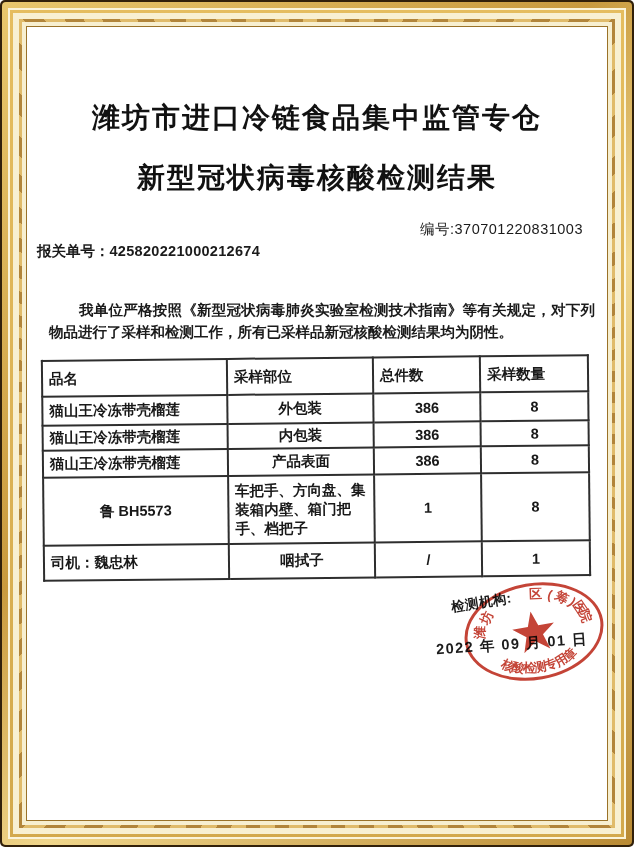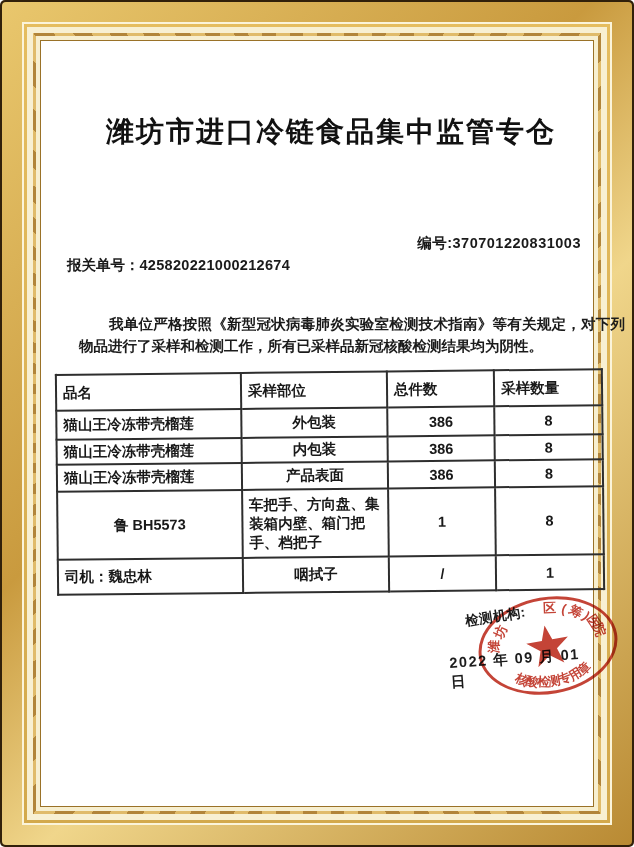"潍坊市进口冷链食品集中监管专仓" .f2 { padding: 20px -> 6px }
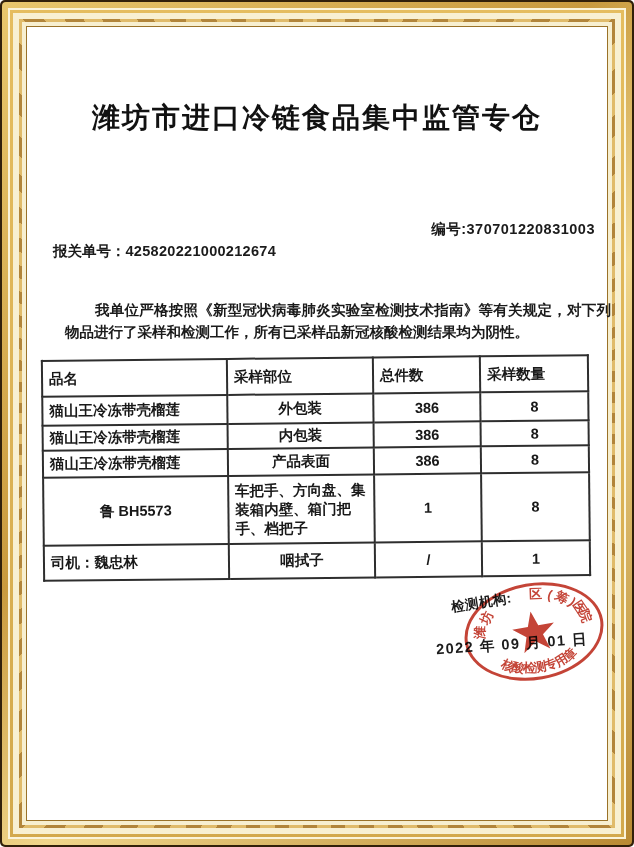"新型冠状病毒核酸检测结果" div.title { html: none -> <div>新型冠状病毒核酸检测结果</div> }
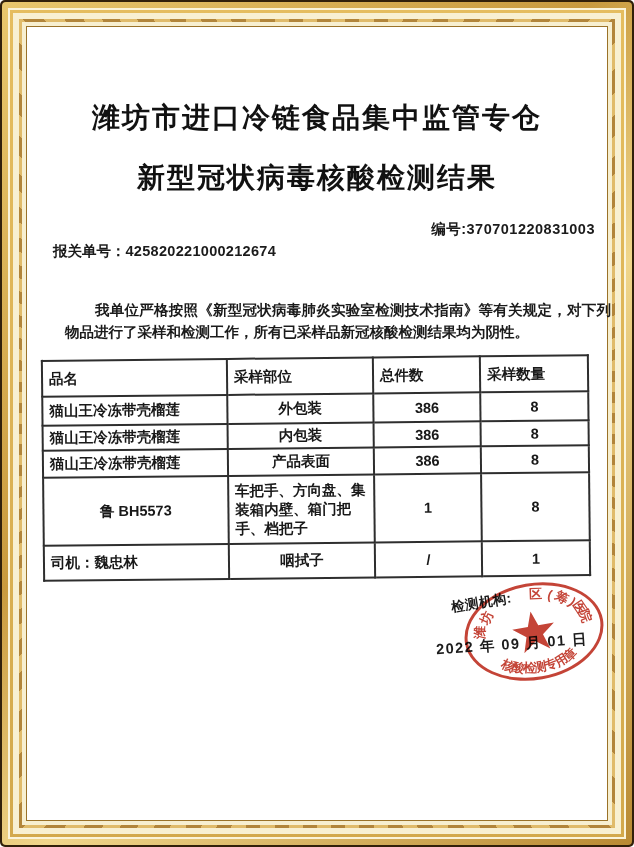"编号:370701220831003" .doc-number { font-weight: 700 -> 400; right: 12px -> 24px }
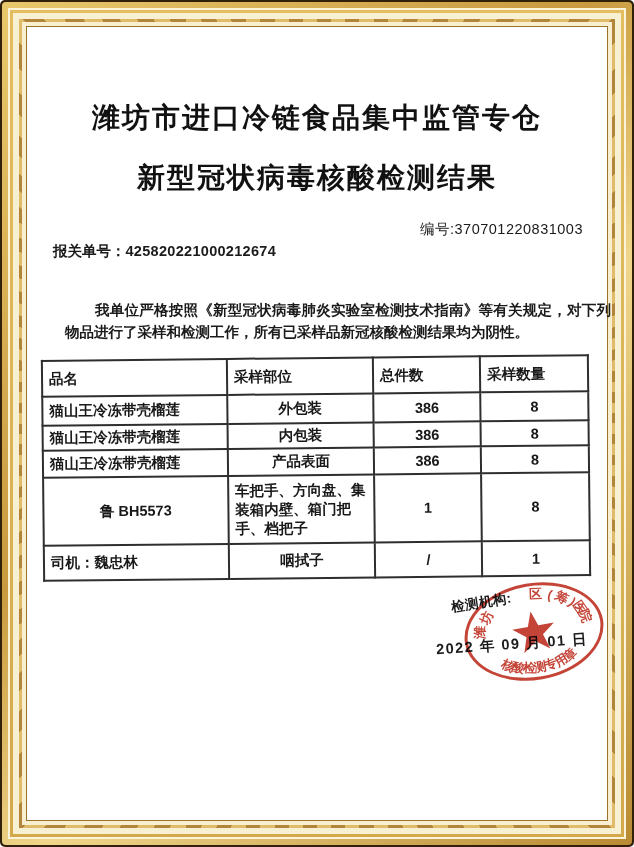"报关单号：425820221000212674" .fields { left: 26px -> 10px }
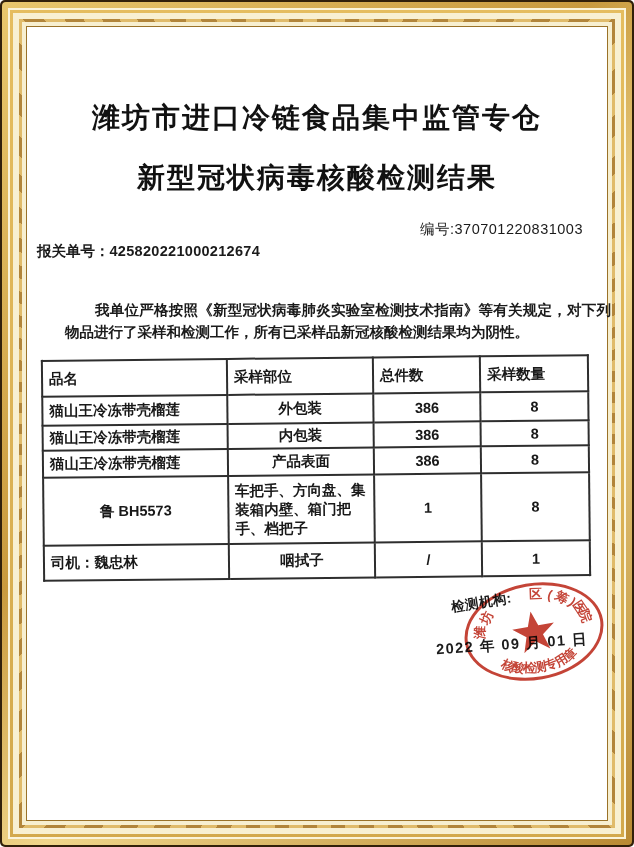"我单位严格按照《新型冠状病毒肺炎实验室检测技术指南》等有关规定，对下列物品进行了" .statement { left: 38px -> 22px }
